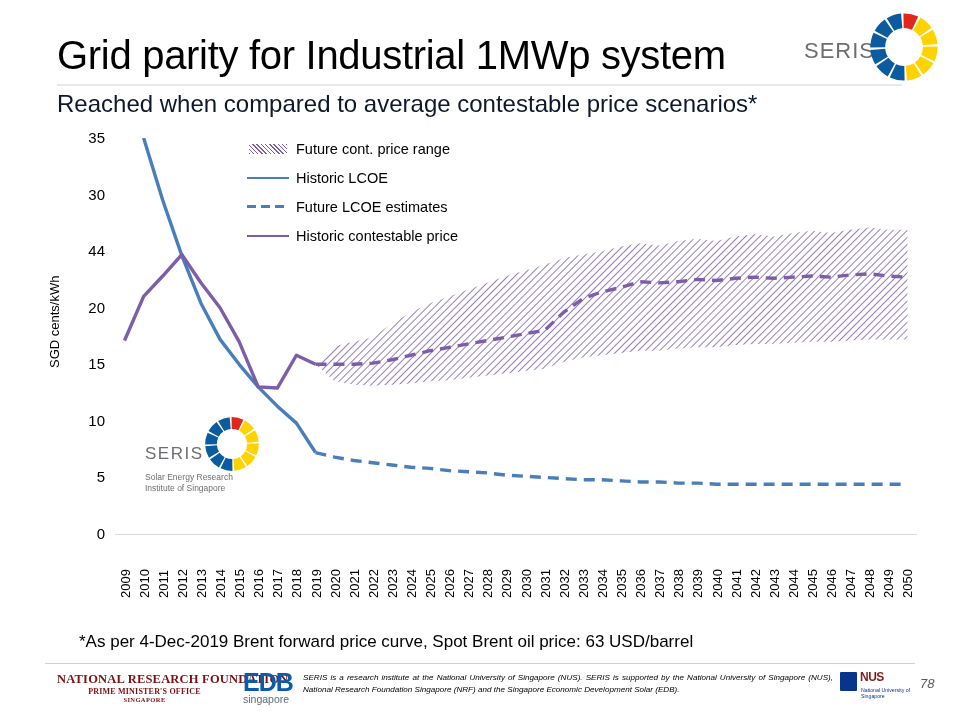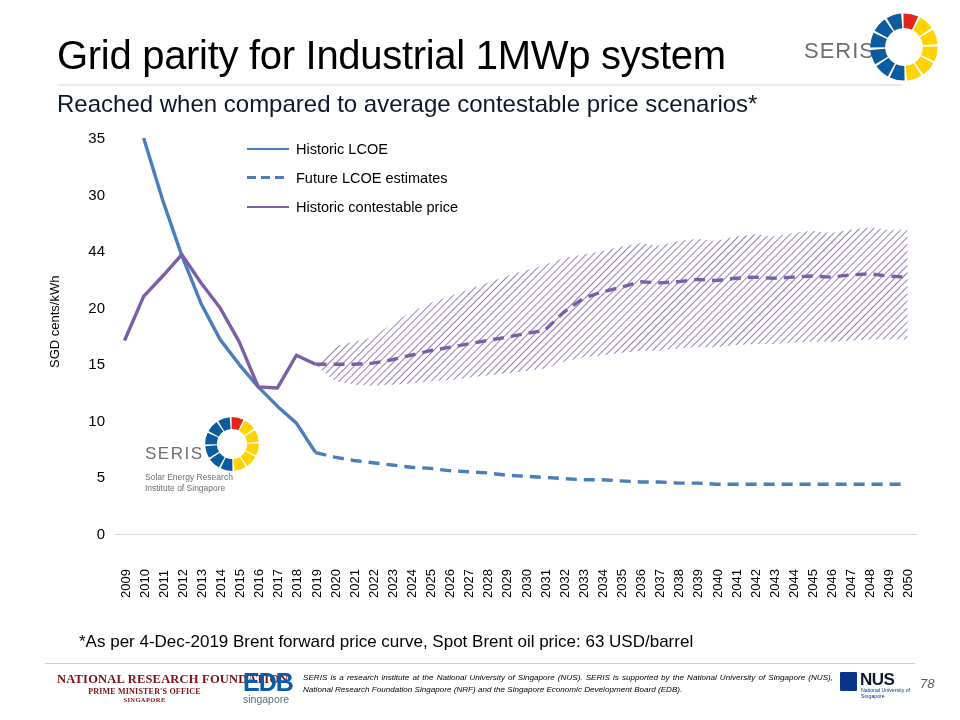"Future cont. price range" div.legend-row { html: none -> <div> <span> <span></span> </span> <span>Future cont. price range</span> </div> }
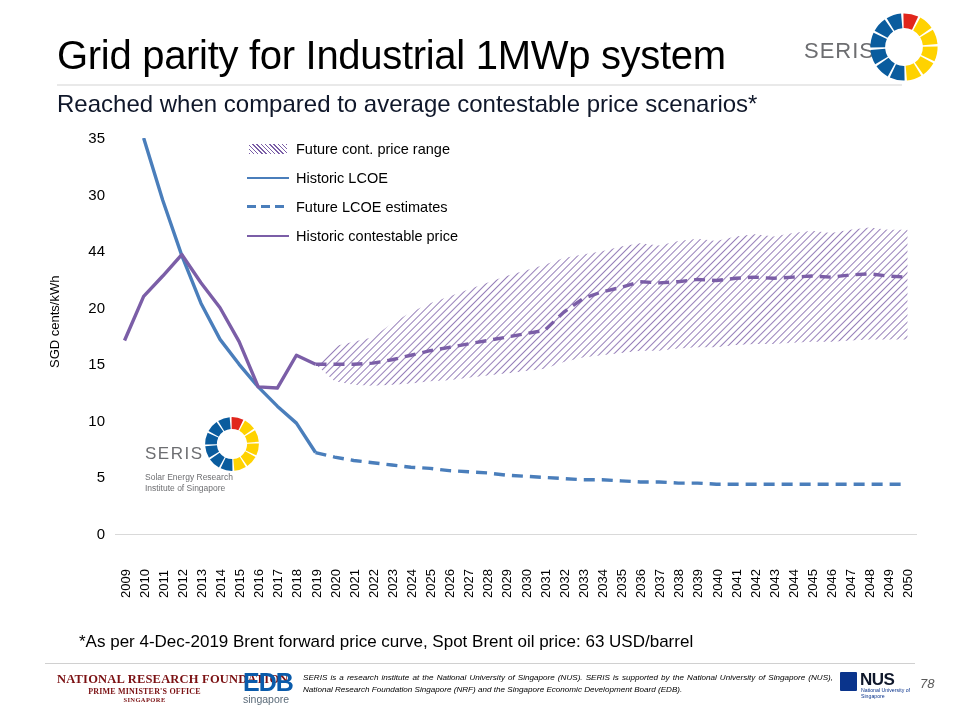"SERIS is a research institute" div.disc { text: Board -> Solar }
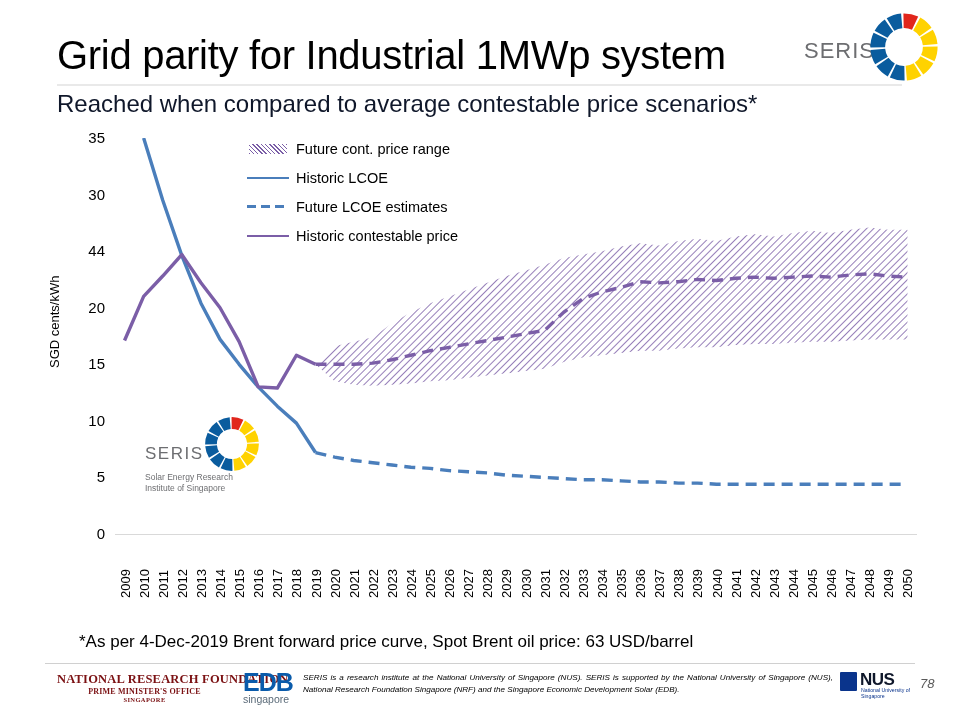"NUS" .nus .n { color: #0f172a -> #7f1d1d; font-size: 17px -> 12px }
